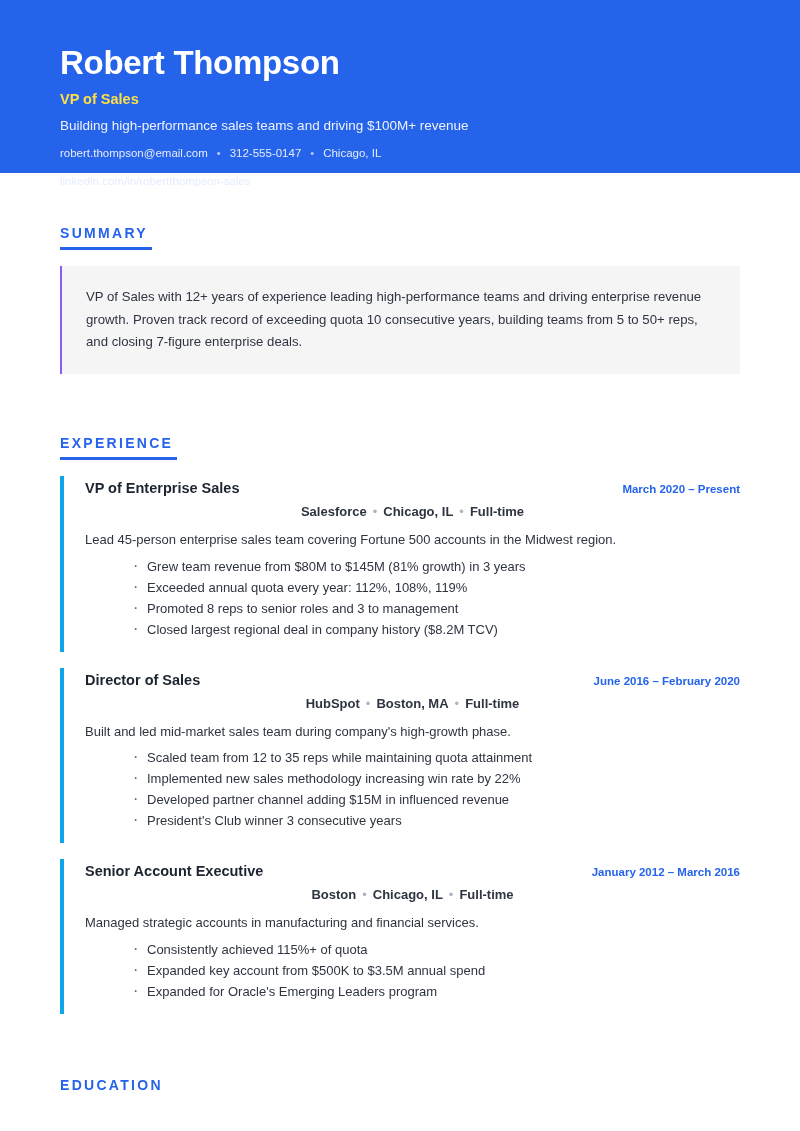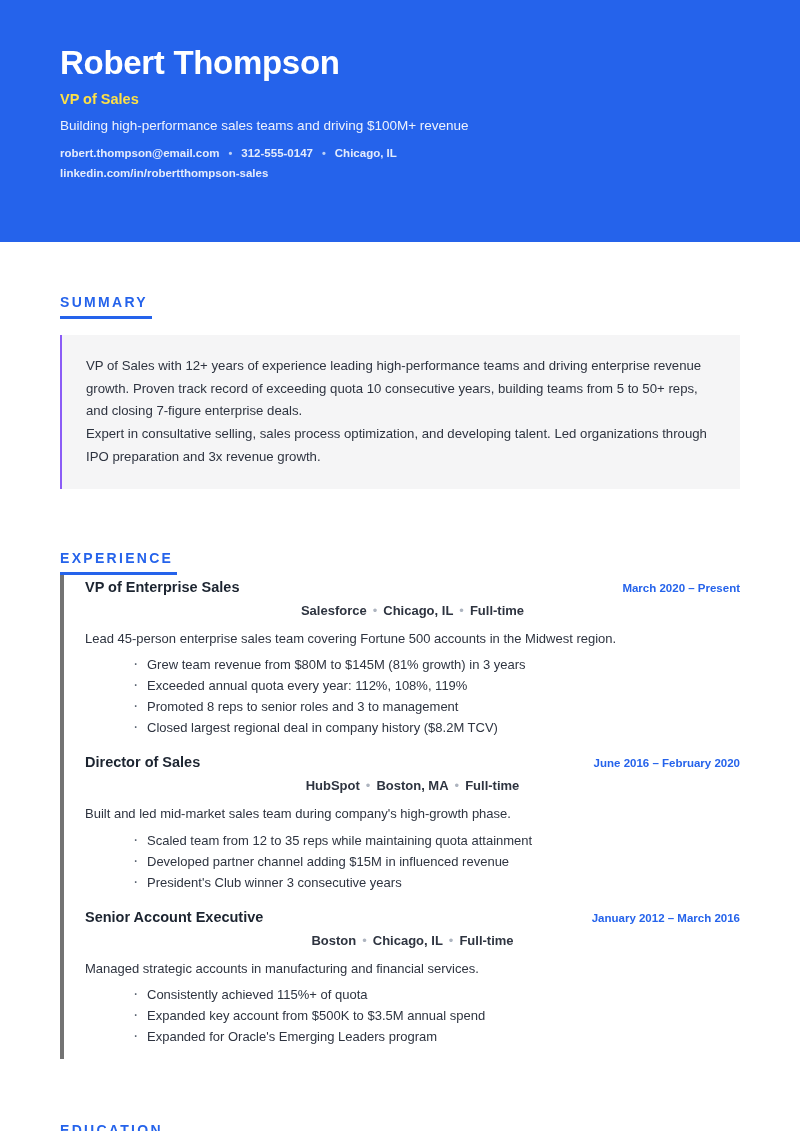"Robert Thompson" .header { height: 242px -> 173px }
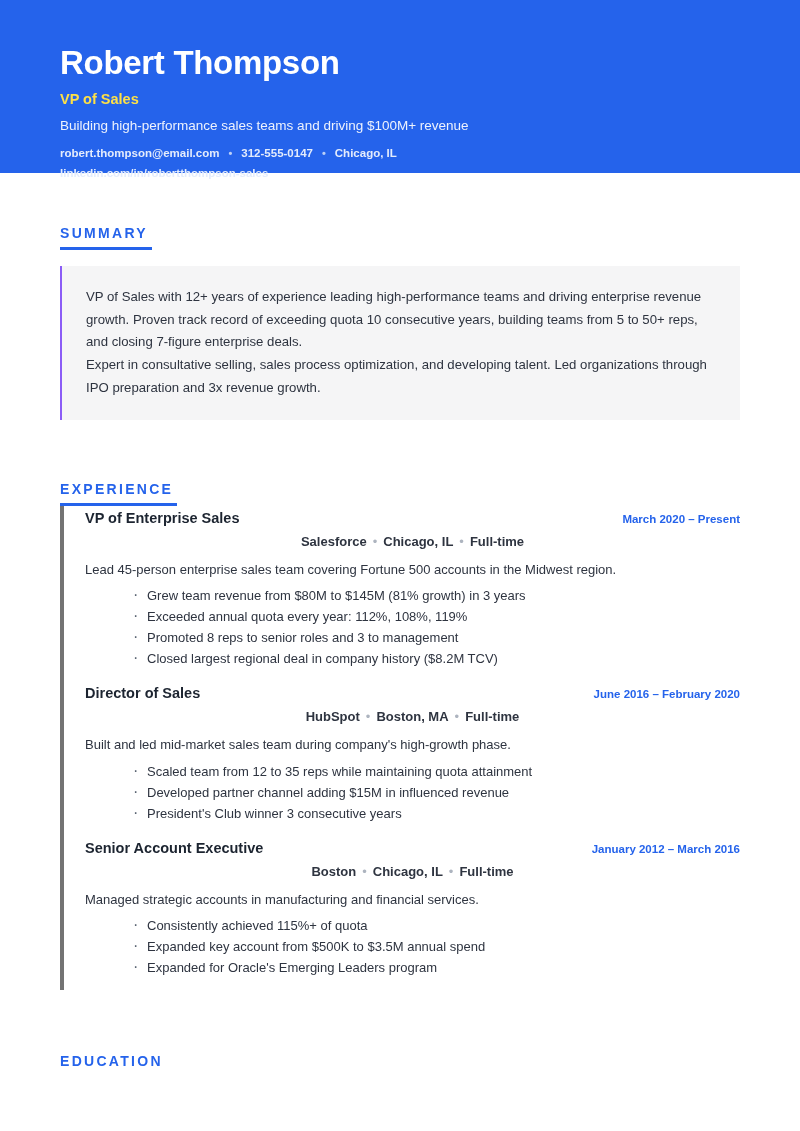"robert.thompson@email.com" .contact-line { font-weight: bold -> none }
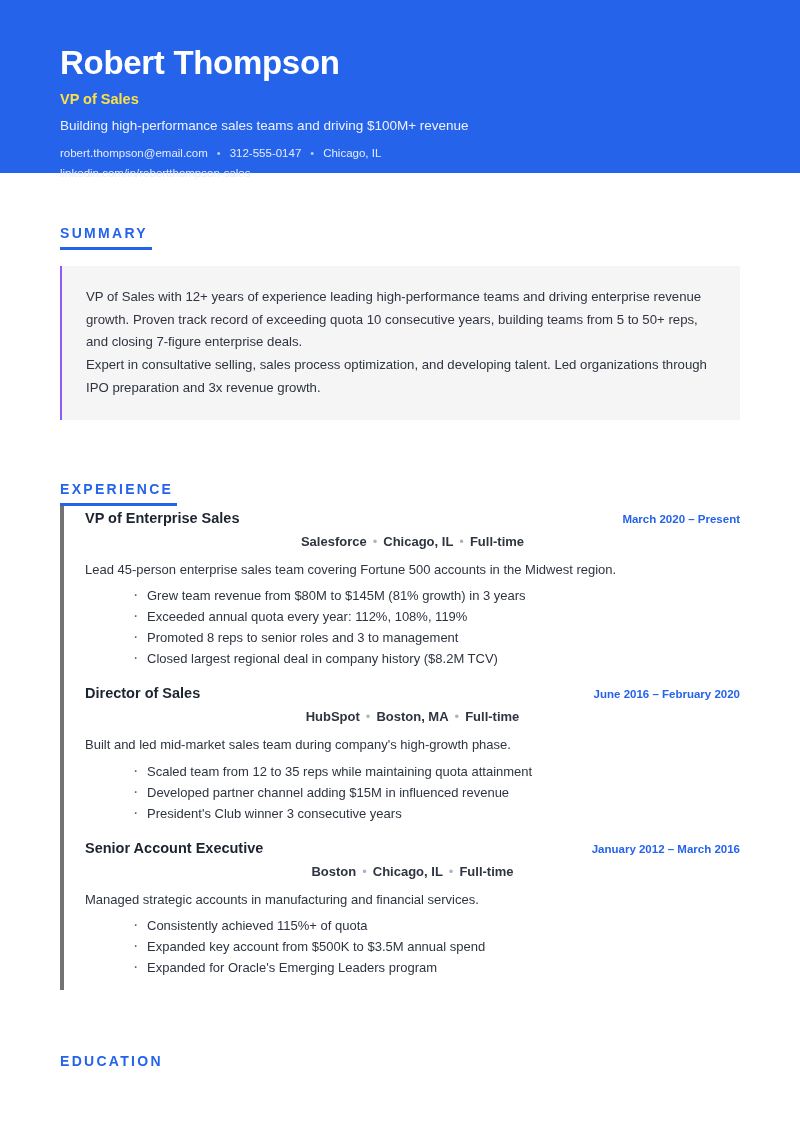"linkedin.com/in/robertthompson-sales" .contact-line.second { margin-top: 8px -> 16px }
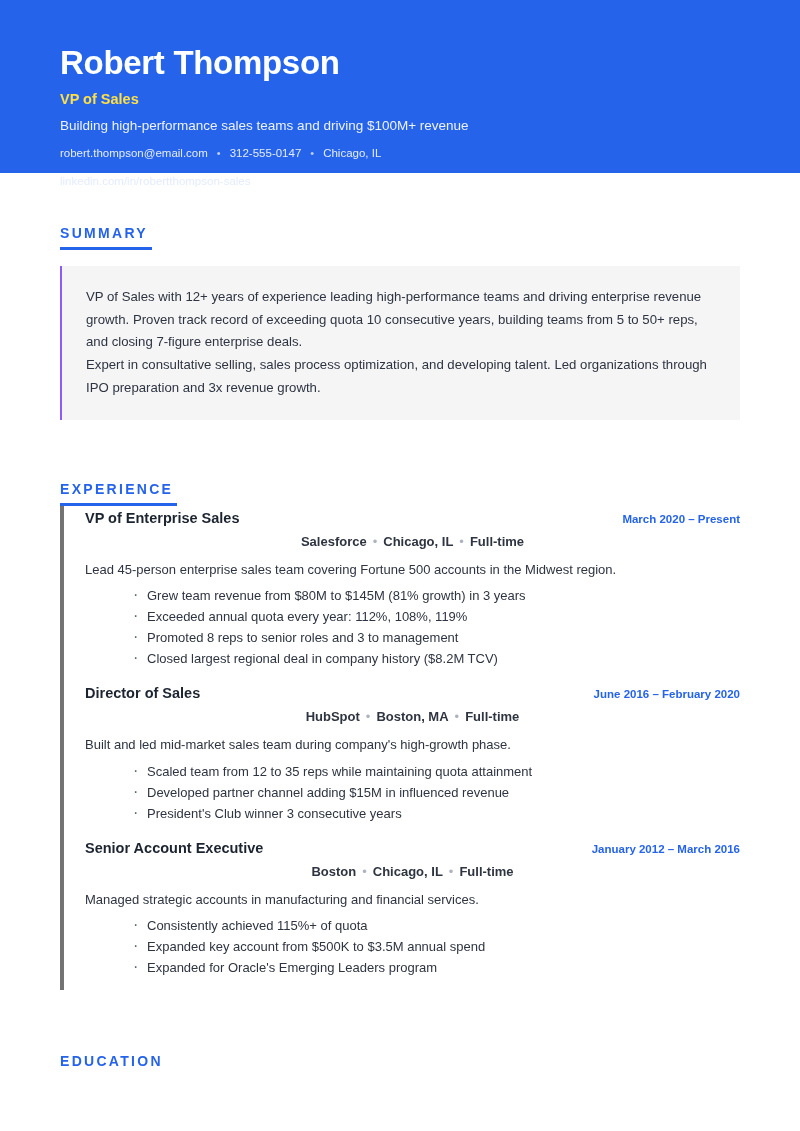"Expert in consultative selling, sales" div.summary-p { html: <div>Expert in consultative selling, sales process optimization, and developing talent. Led organizations through IPO preparation and 3x revenue growth.</div> -> none }
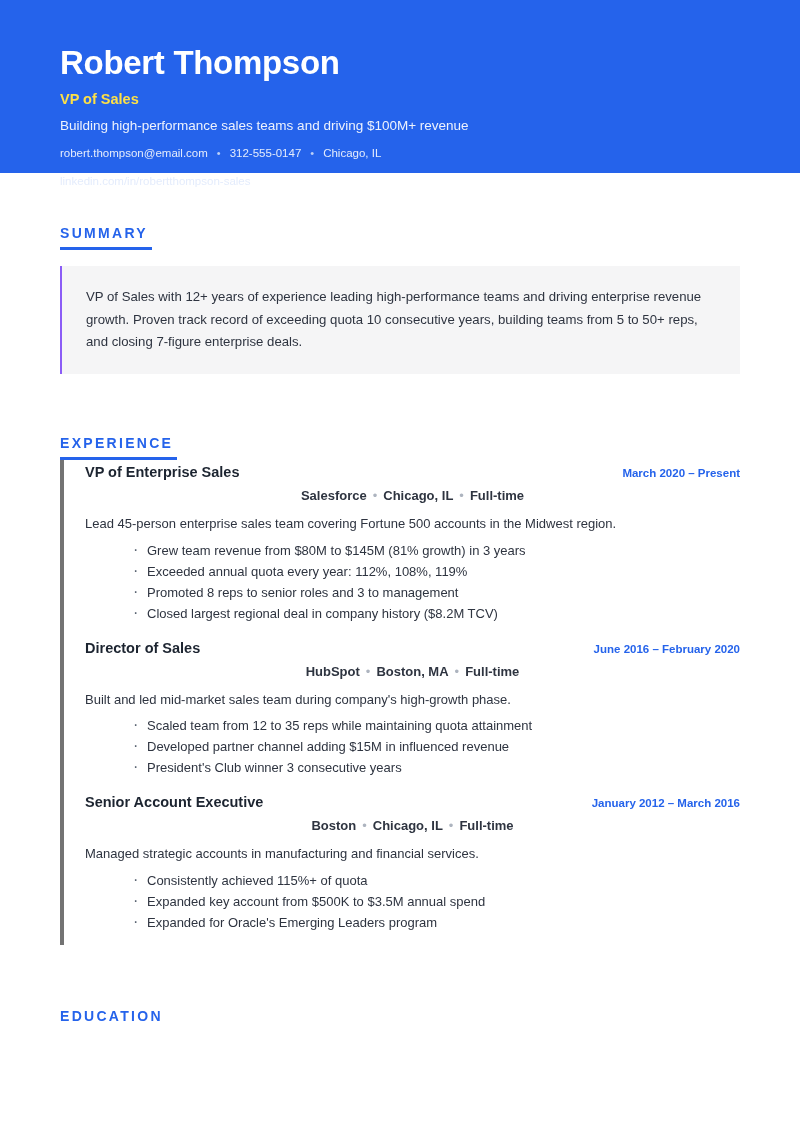"VP of Enterprise Sales" .exp-entry { border-left: 4px solid #737373 -> 4px solid #0ea5e9; margin-top: none -> 16px }
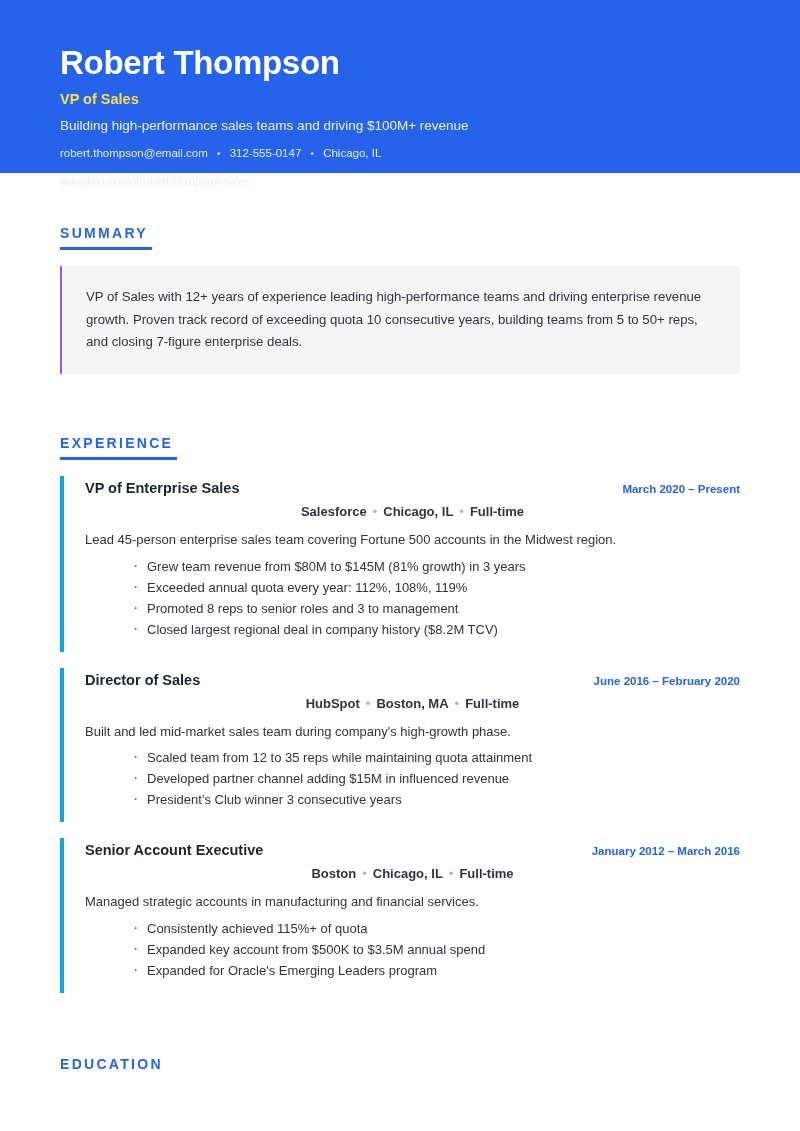"Implemented new sales methodology" div.bullet { html: none -> <div>Implemented new sales methodology increasing win rate by 22%</div> }
